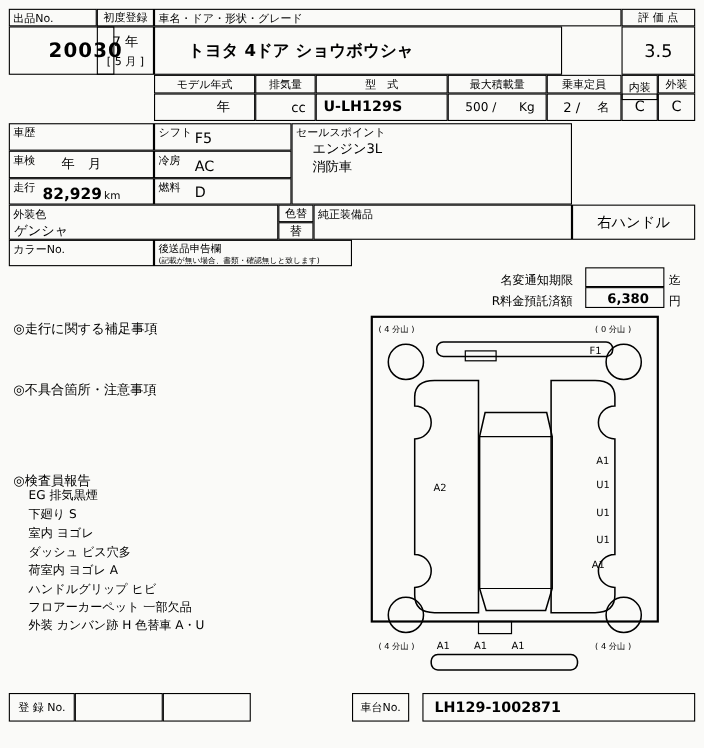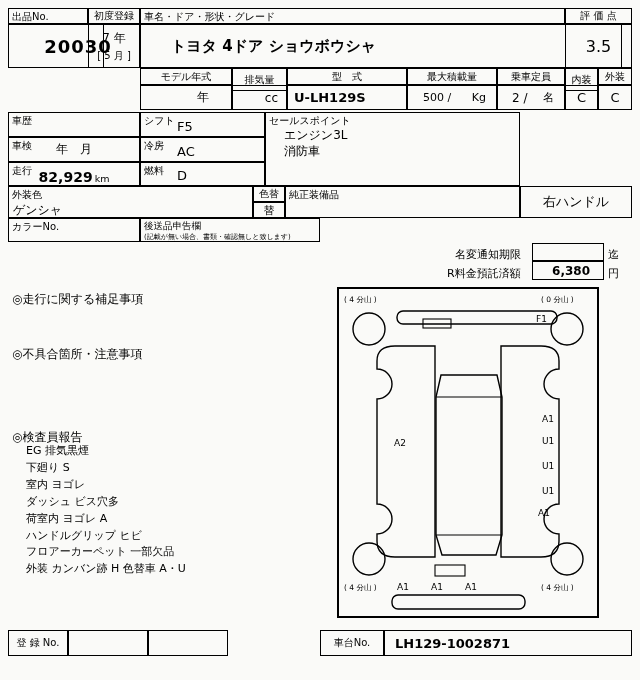"トヨタ 4ドア ショウボウシャ" div.cell { width: 482px -> 371px }
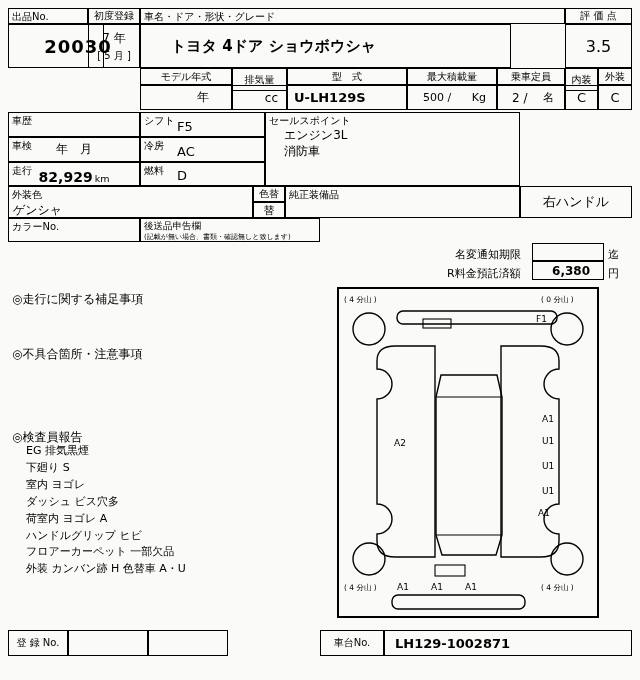"排気量" div.cell { height: 23px -> 17px }
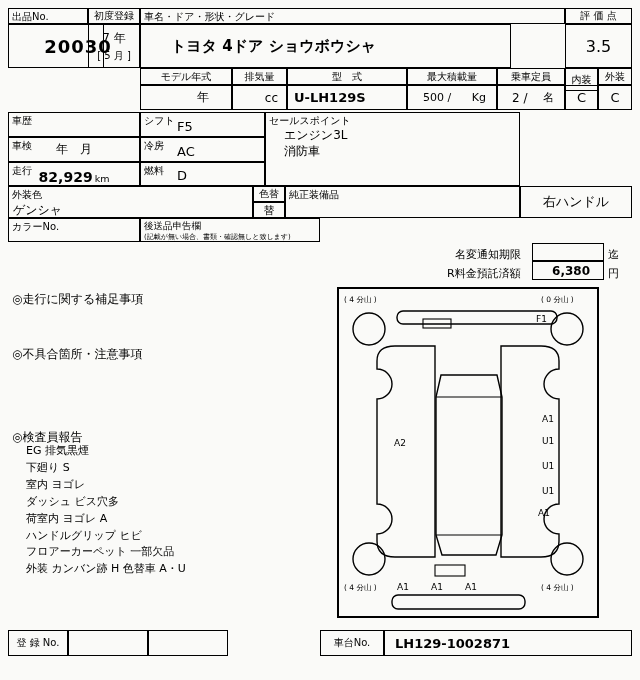"( 4 分山 )" div.cell { height: 331px -> 279px }
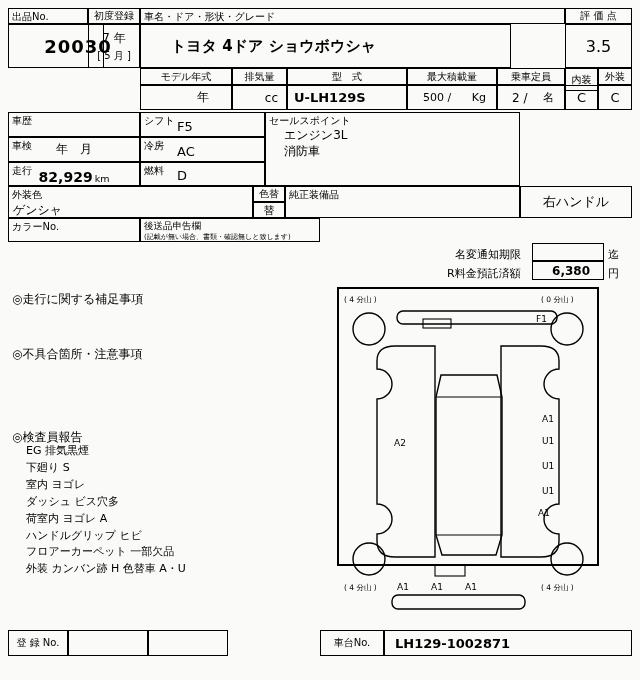"車台No." div.cell { width: 64px -> 52px }
